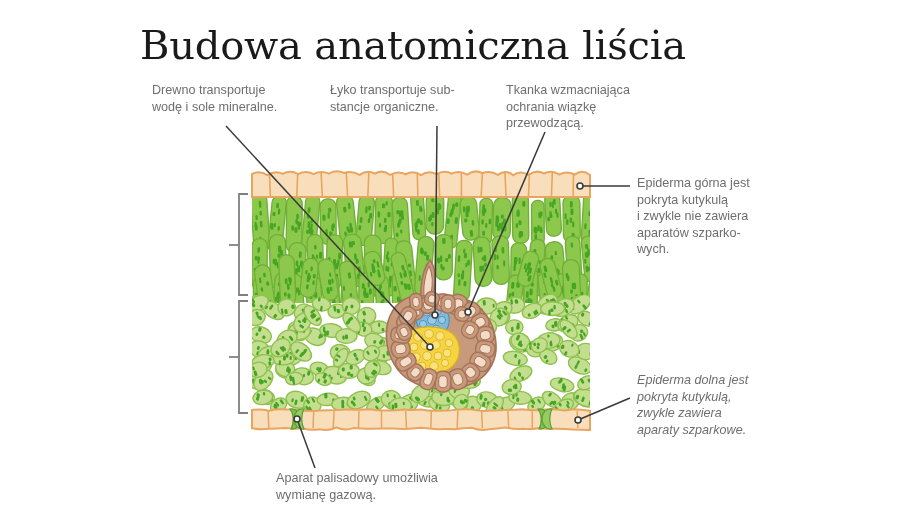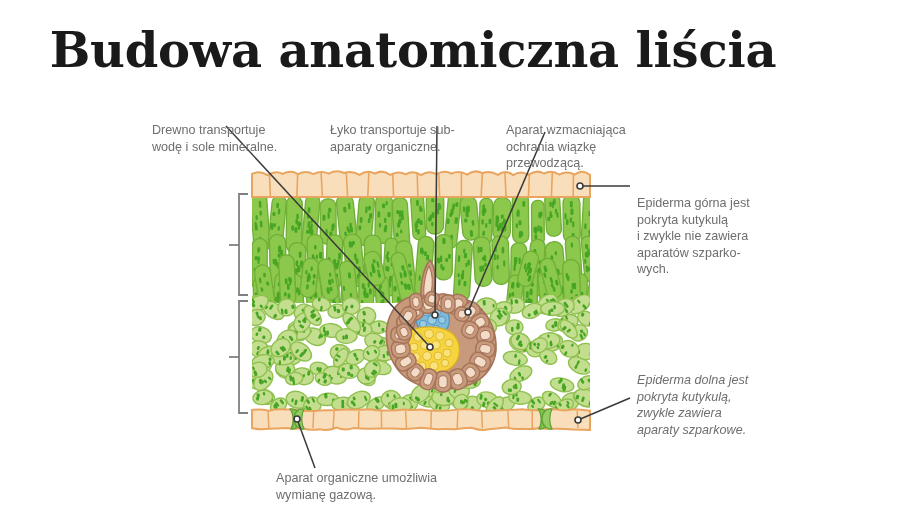"Budowa anatomiczna liścia" .title { font-size: 48px -> 40px; font-weight: bold -> normal }
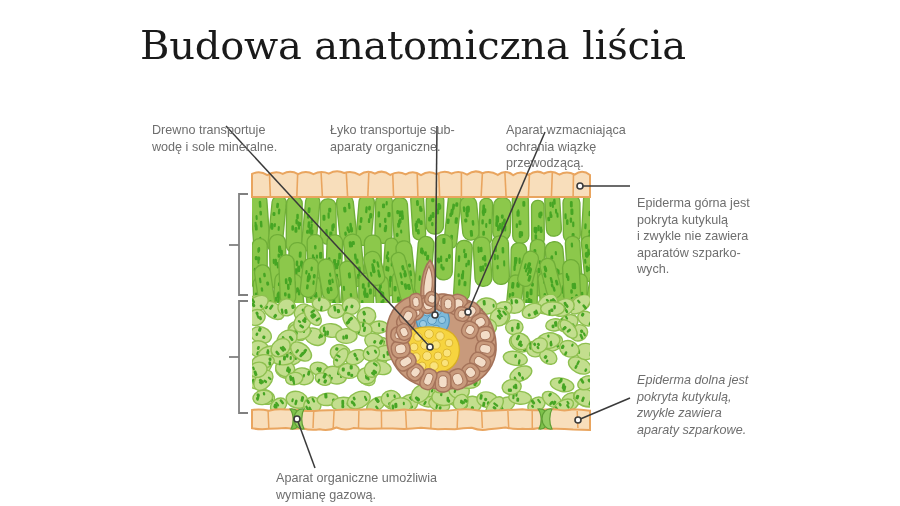"Drewno transportuje" .lbl.c { margin-top: 40px -> none }
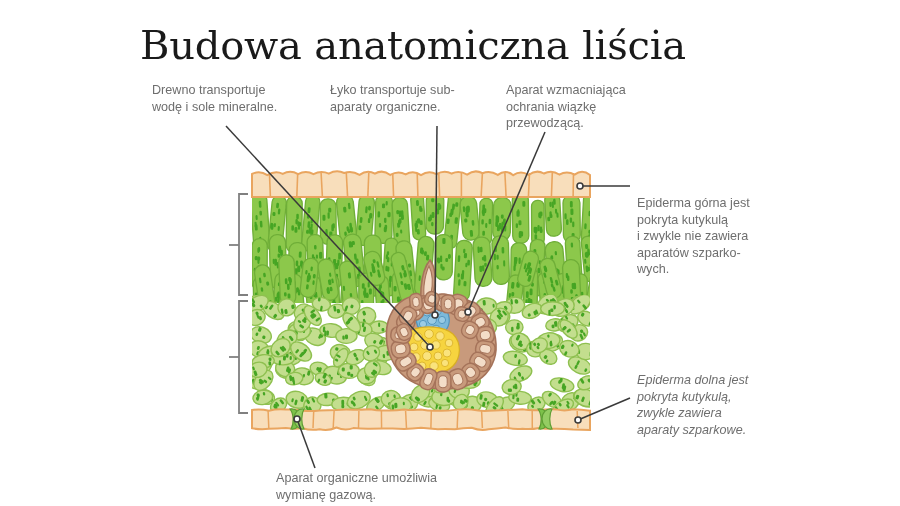"Łyko transportuje sub-" div.lbl { text: aparaty -> stancje }
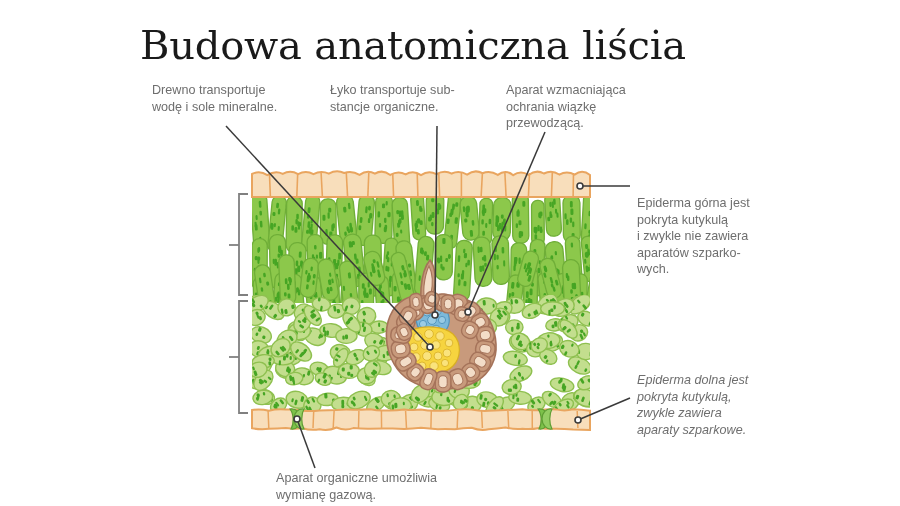"Aparat wzmacniająca" div.lbl { text: Aparat -> Tkanka }
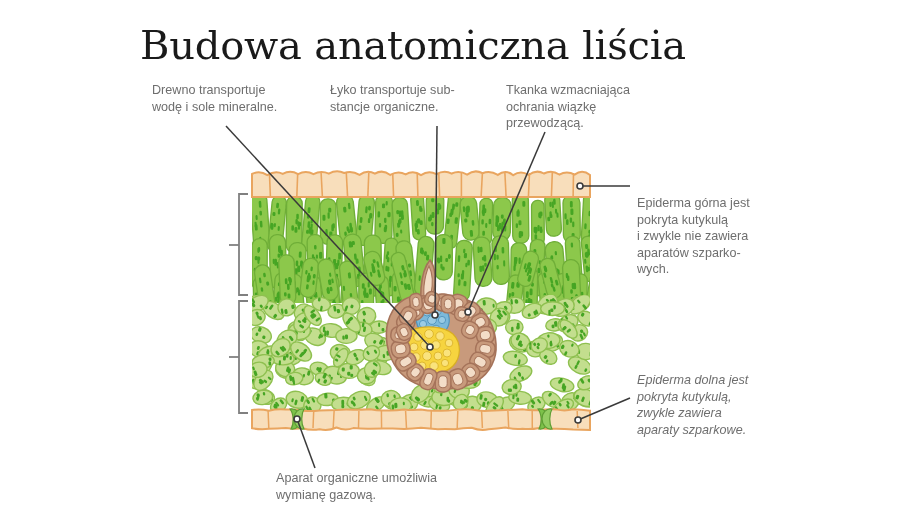"Epiderma górna jest" div.lbl { margin-top: 20px -> none }
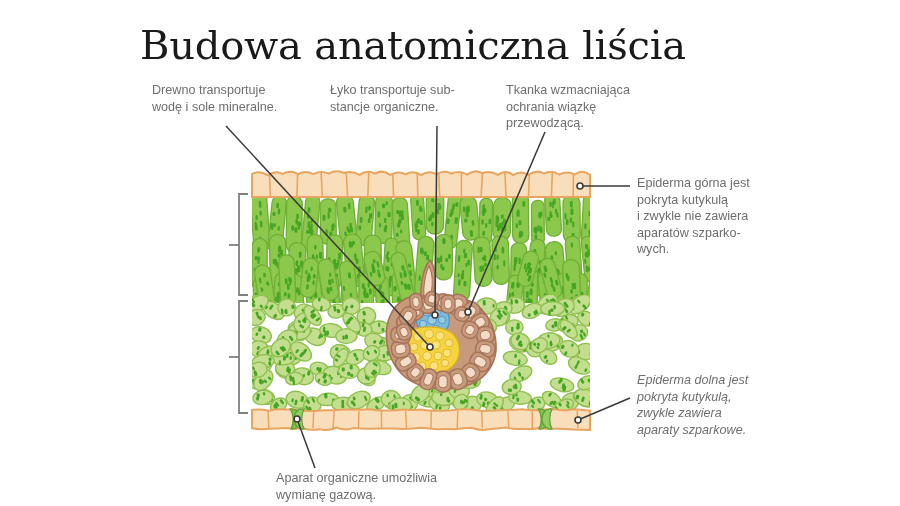"Aparat organiczne umożliwia" div.lbl { text: organiczne -> palisadowy }
